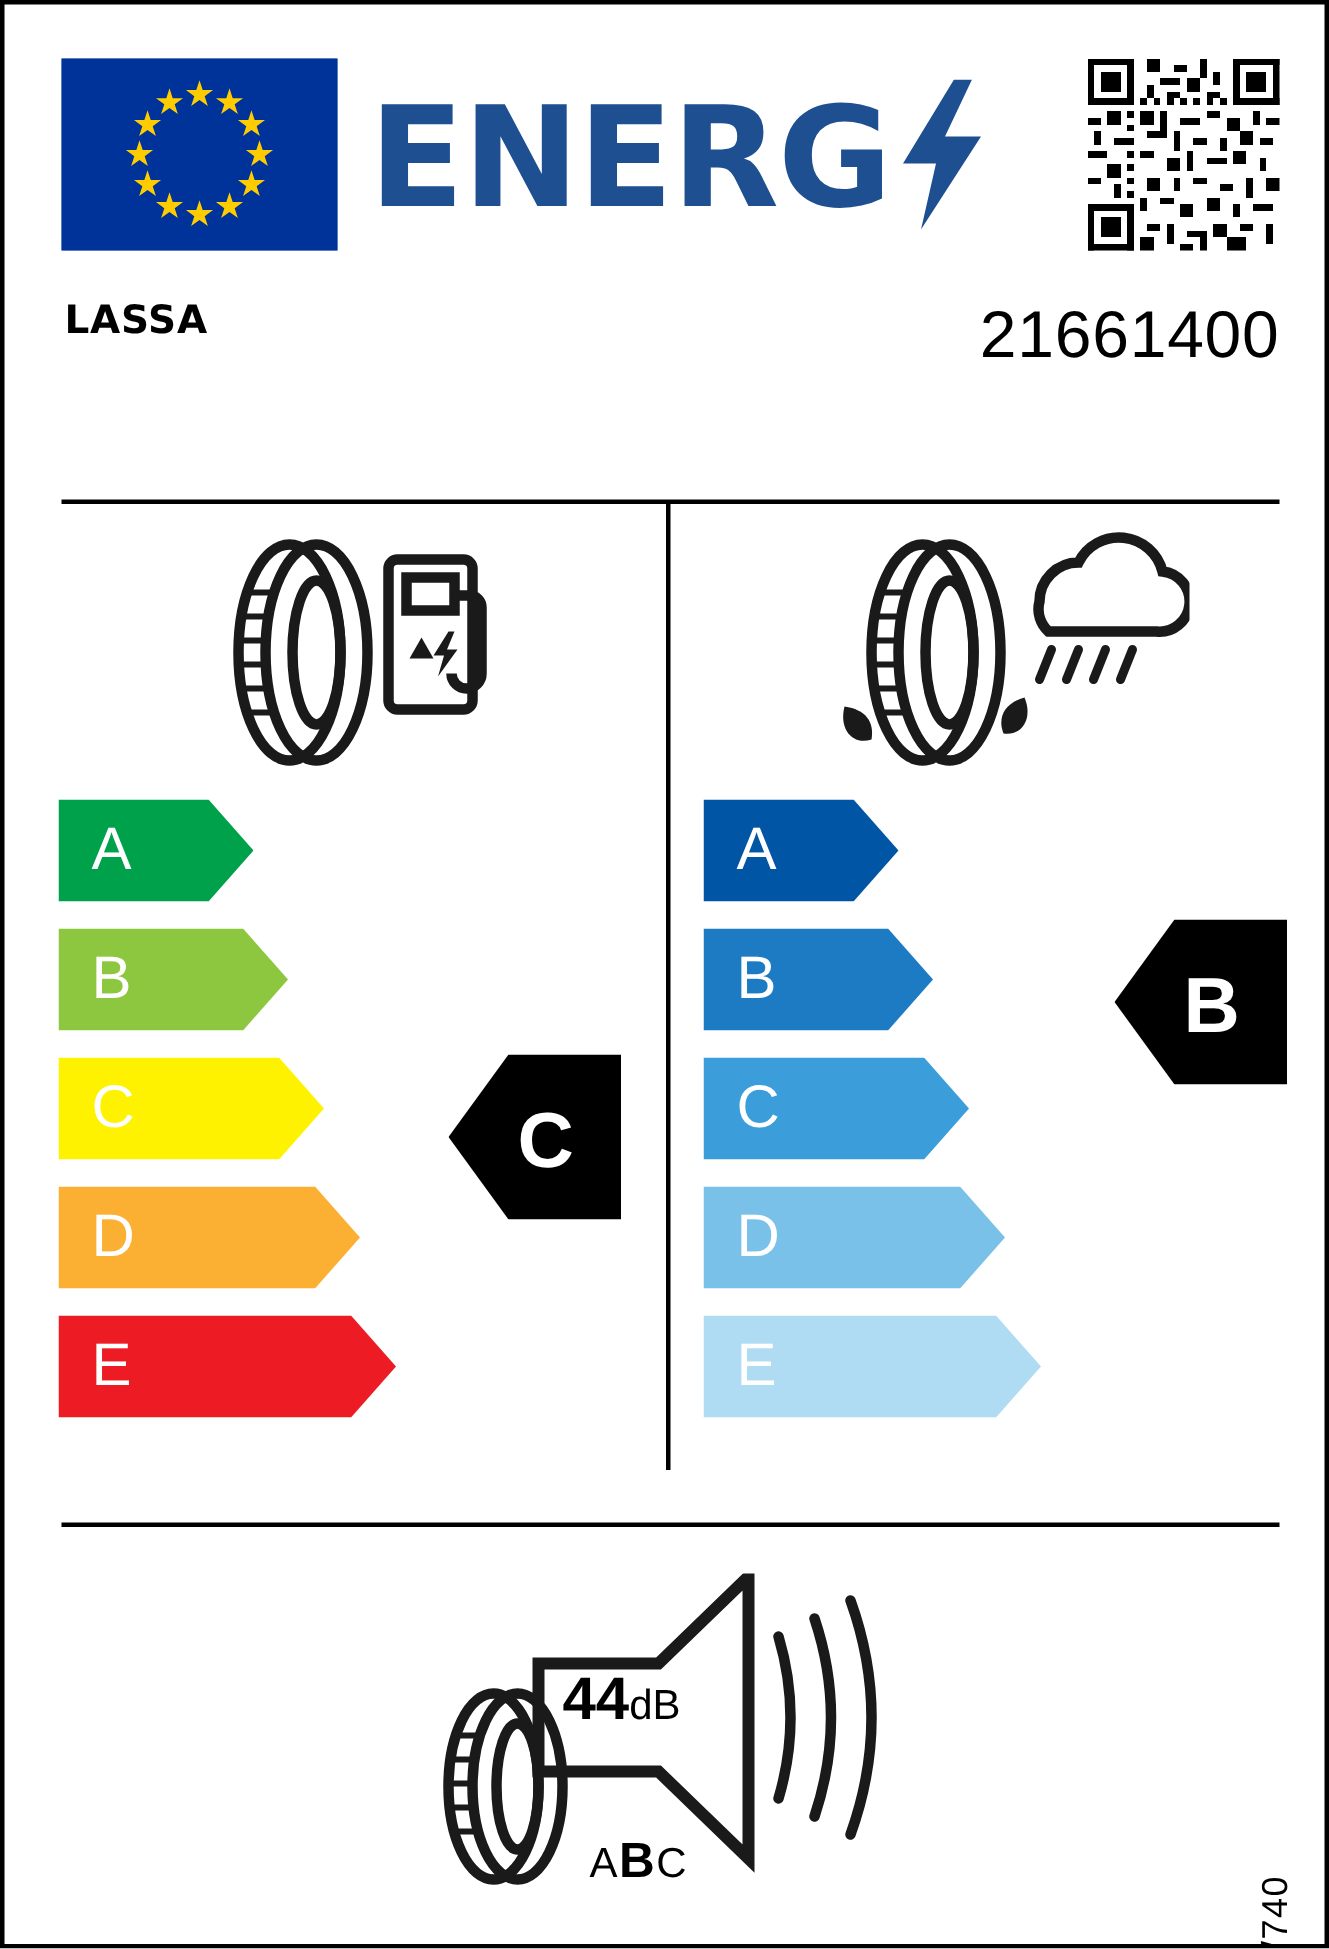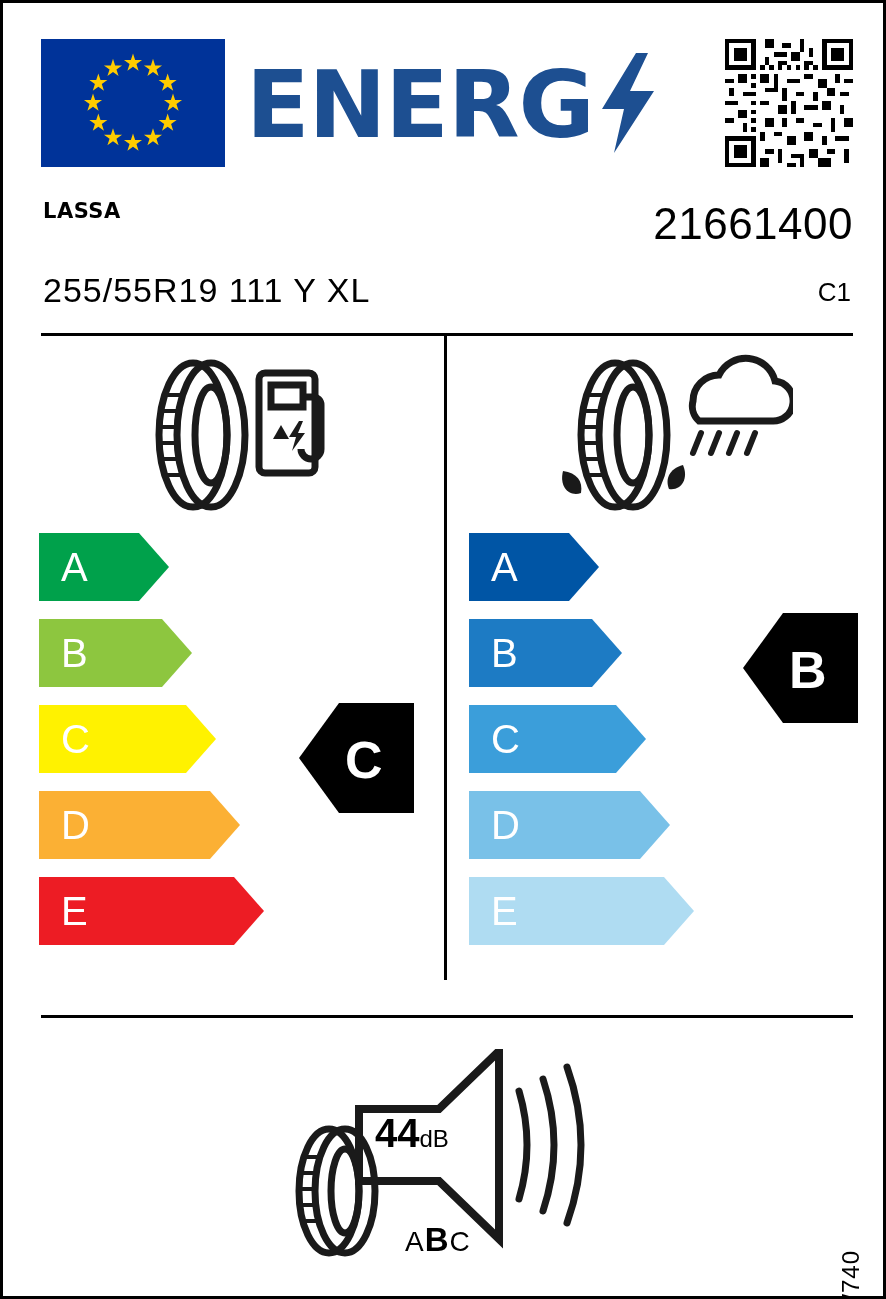"LASSA" .brand { font-size: 21px -> 26px }
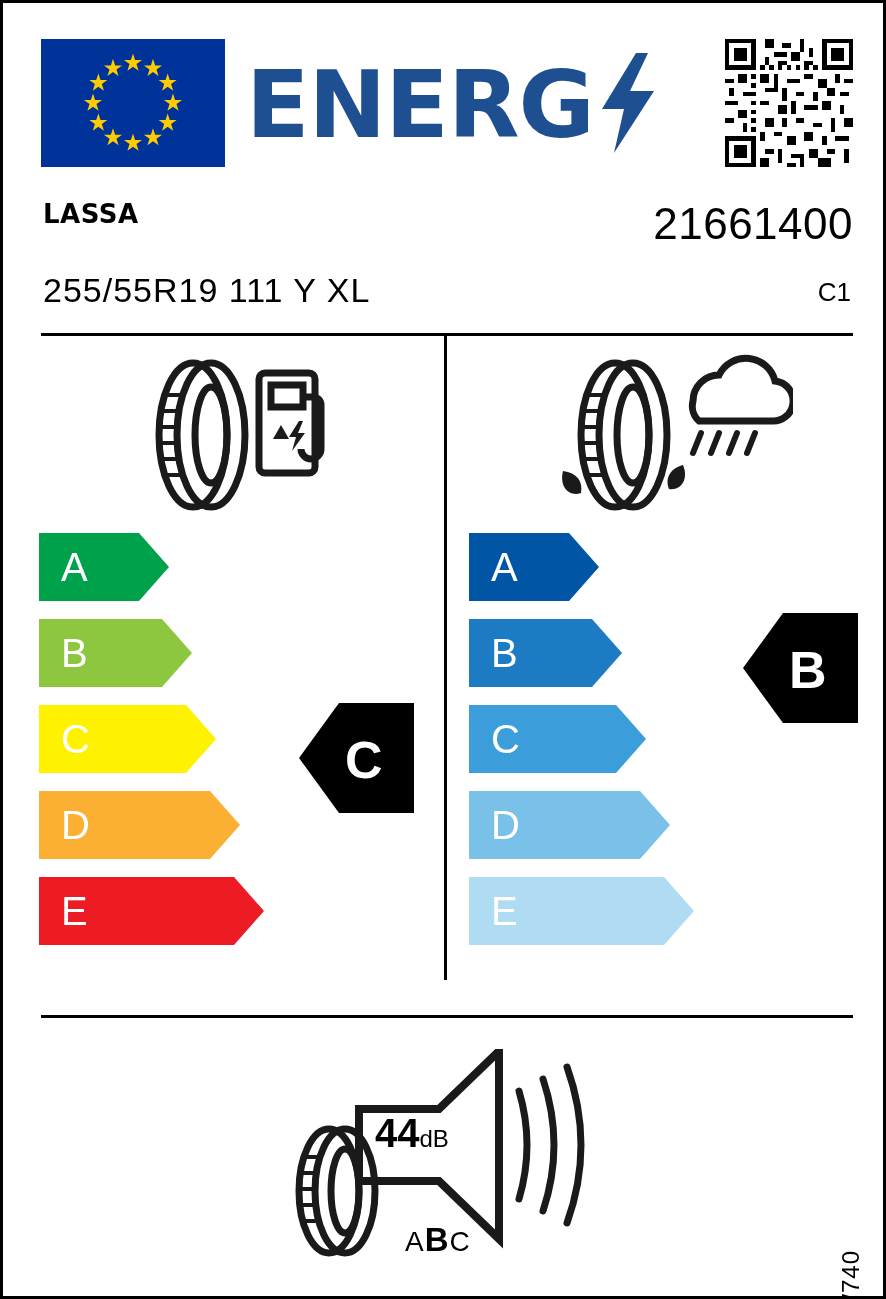"255/55R19 111 Y XL" div.size-row { html: <div> <div>255/55R19 111 Y XL</div> <div>C1</div> </div> -> none }
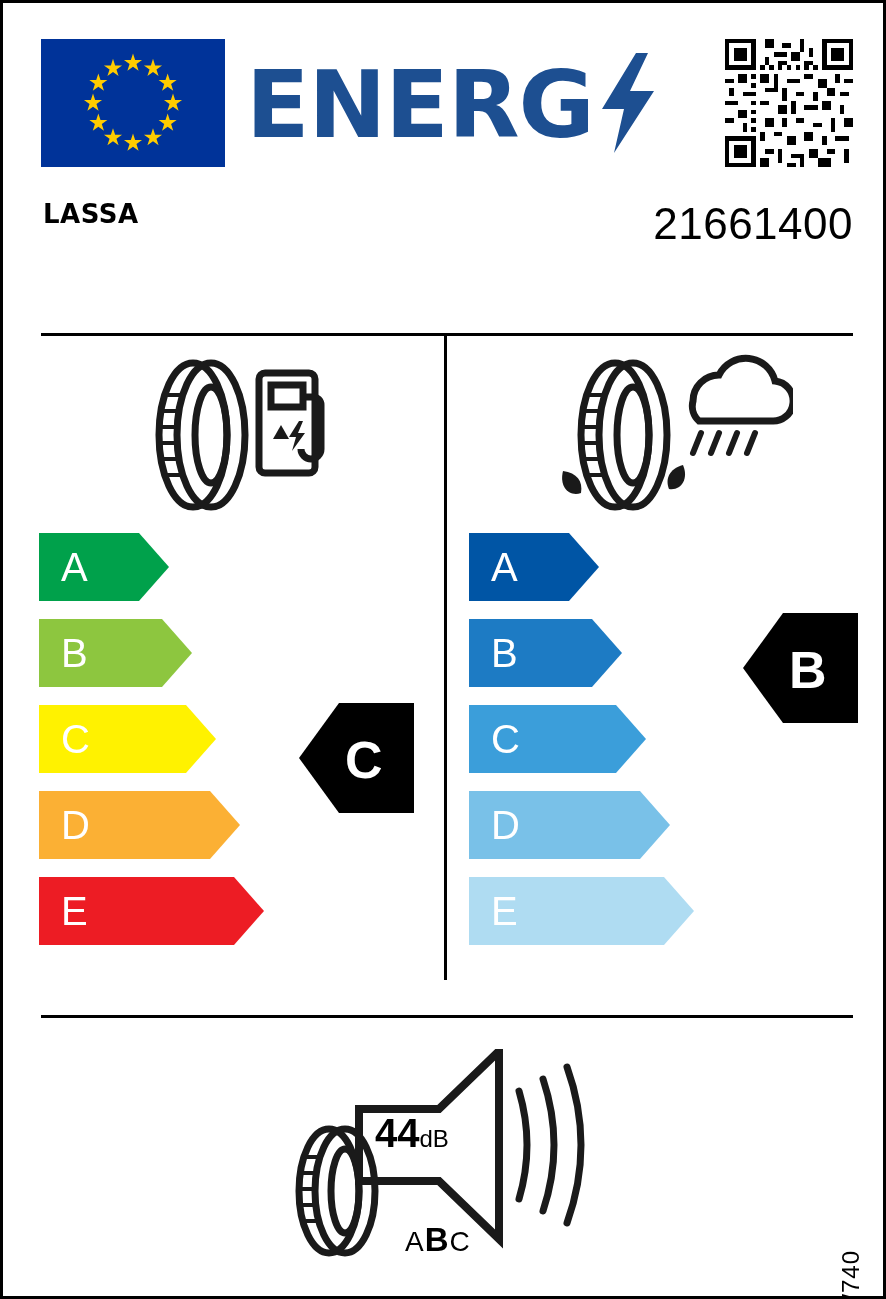"dB" .noise-db .unit { font-size: 24px -> 28px }
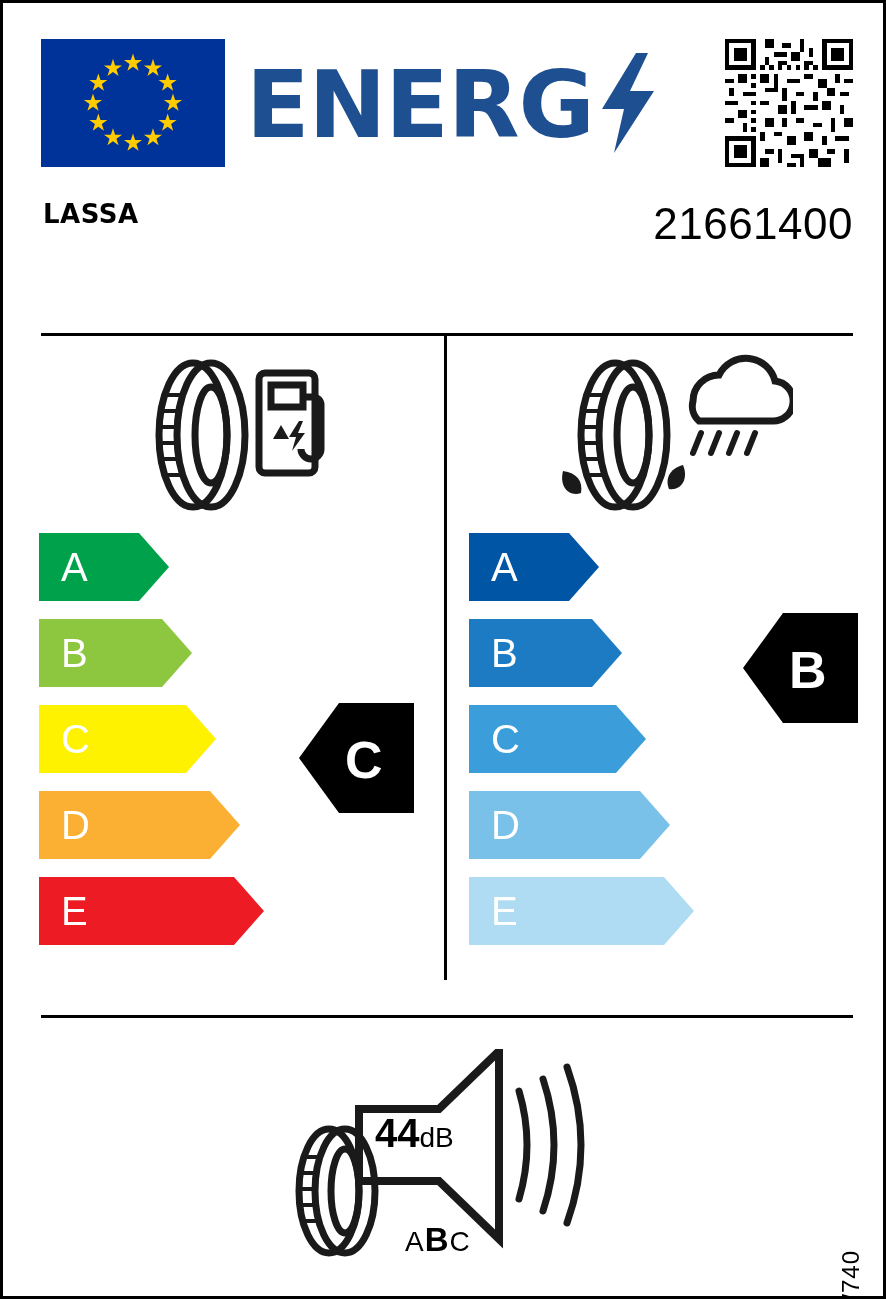"ABC" .noise-class { left: 116px -> 104px }
